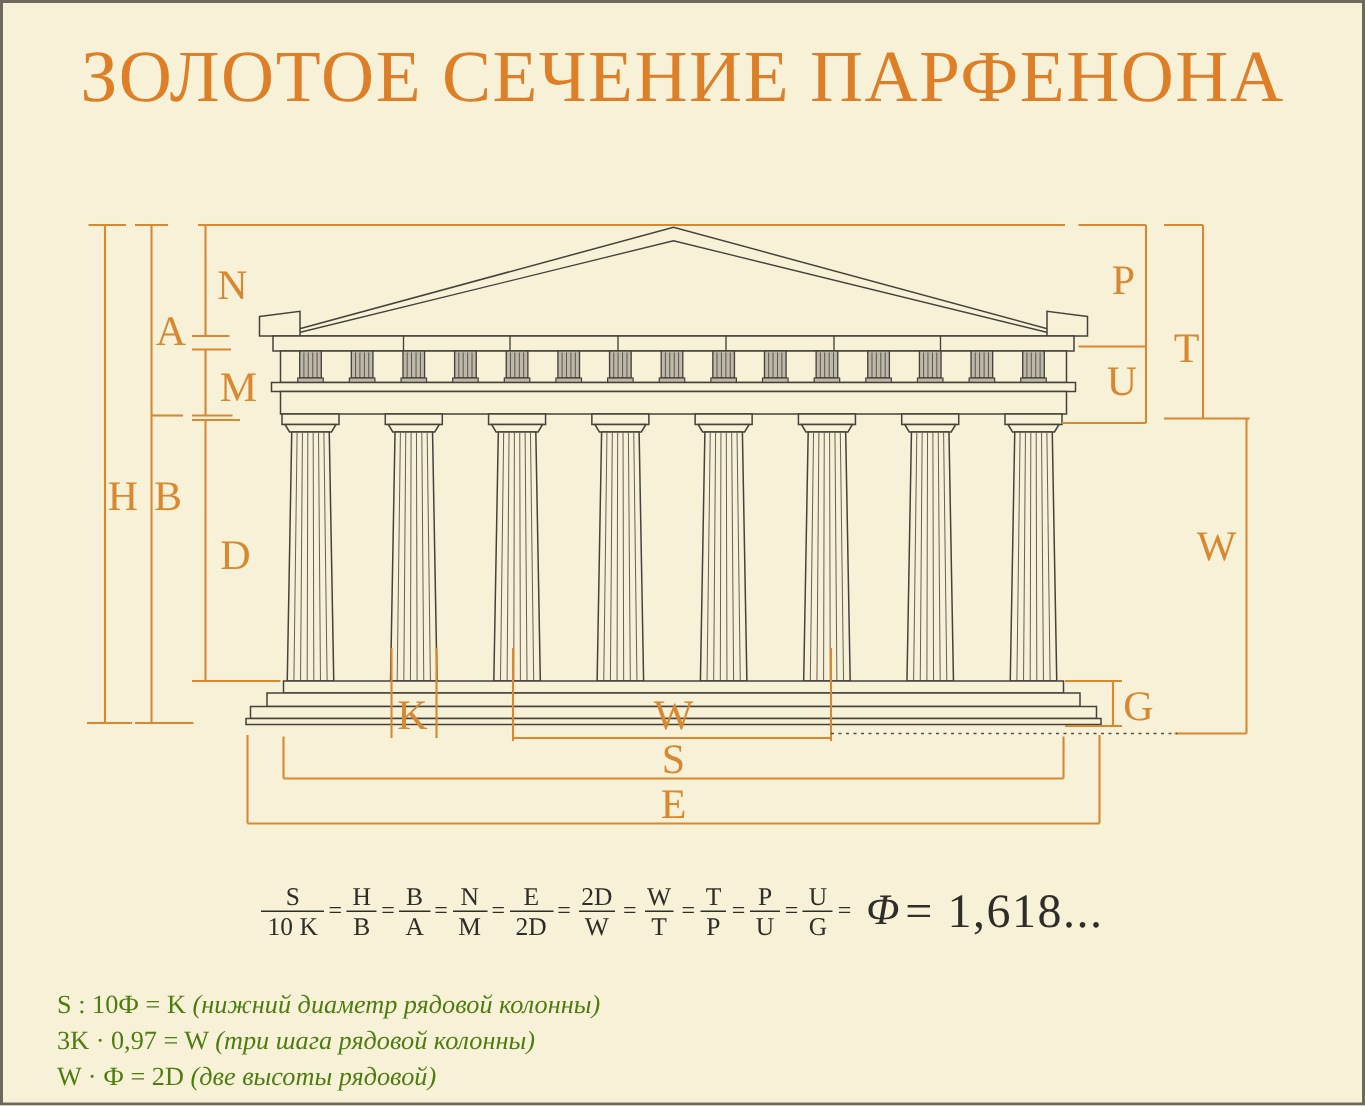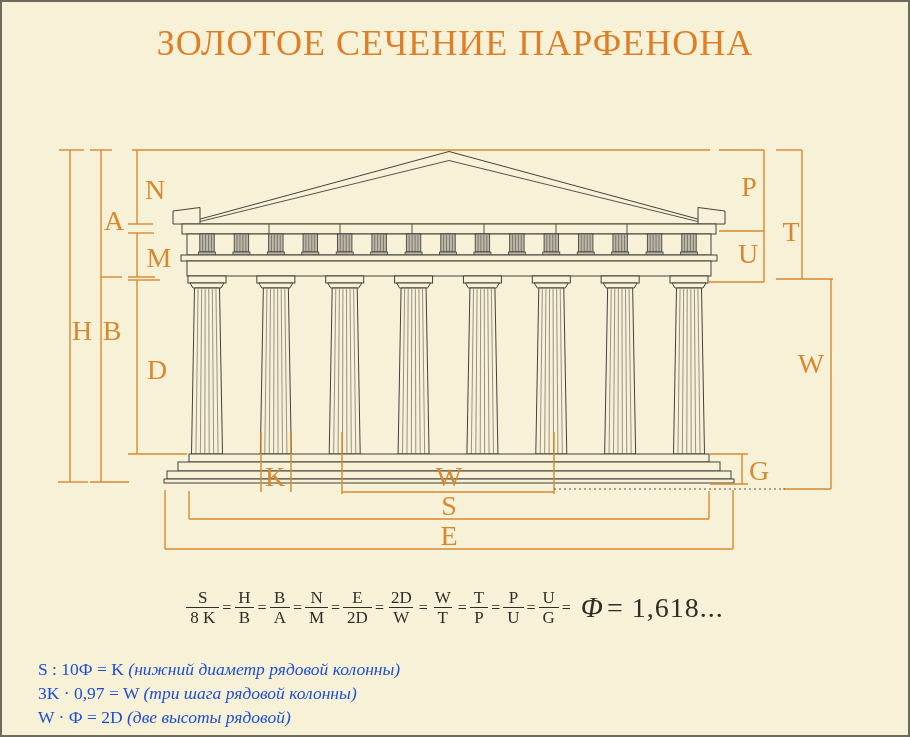"ЗОЛОТОЕ СЕЧЕНИЕ ПАРФЕНОНА" .title { font-size: 36px -> 49px }
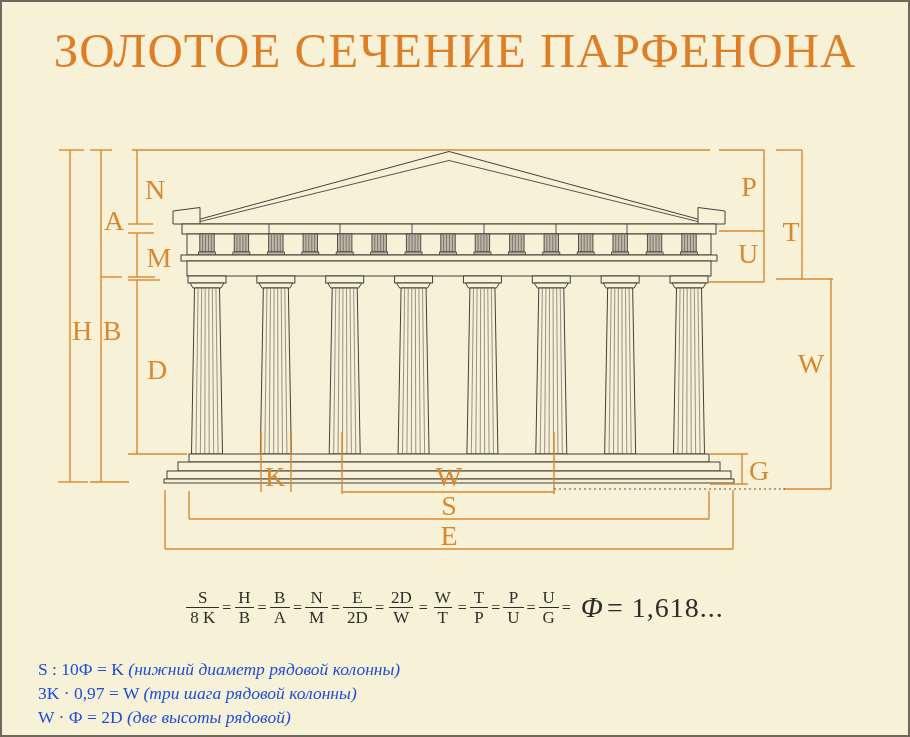"8 K" span.den { text: 8 -> 10 }
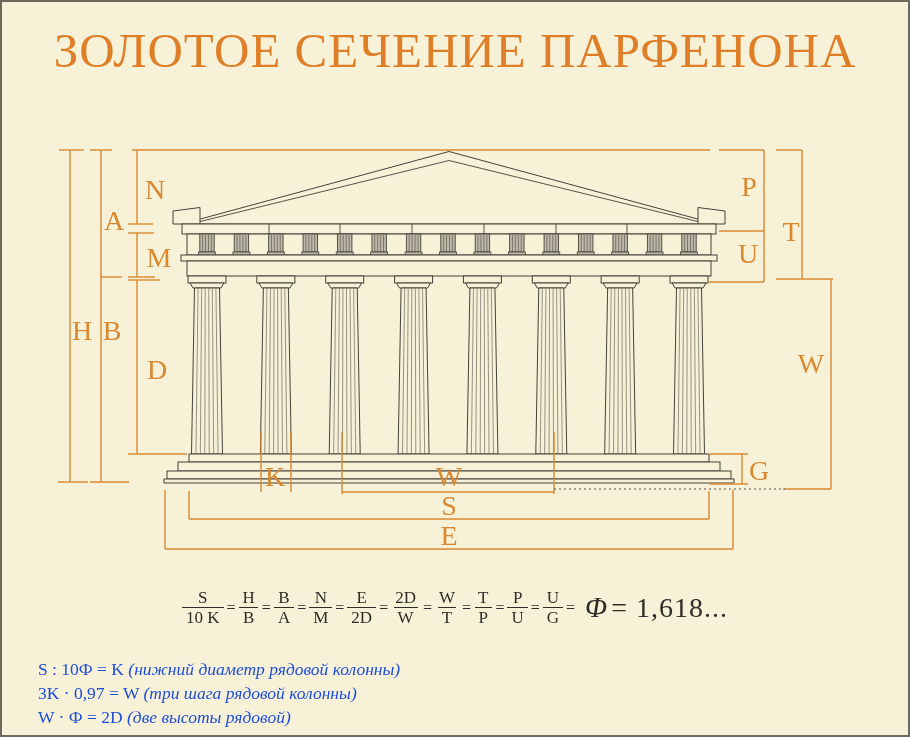"= 1,618..." .fval { font-size: 28px -> 32px }
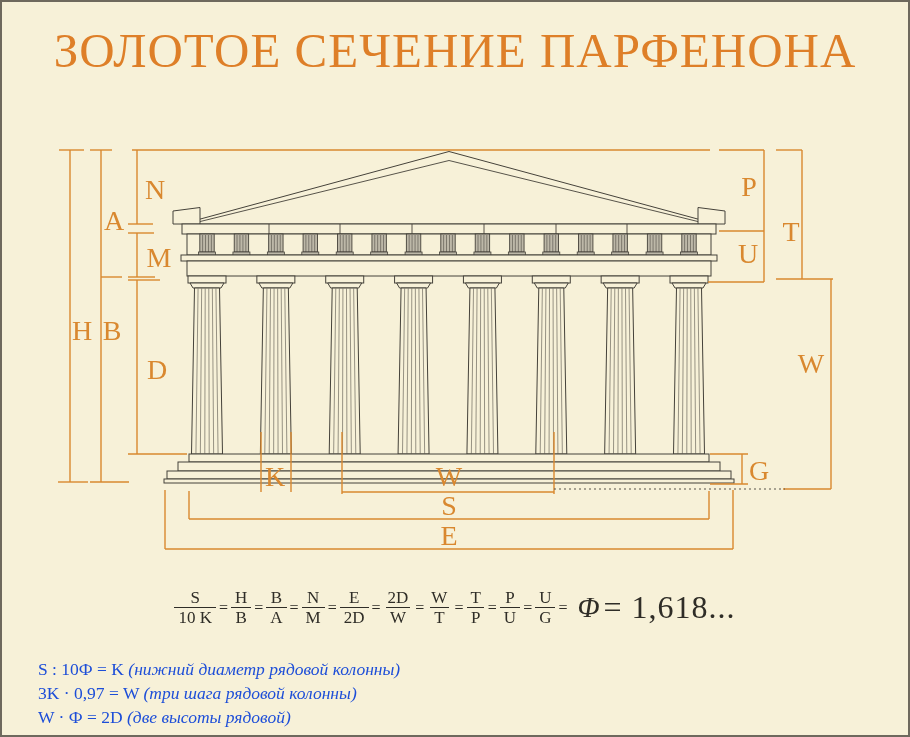"S : 10Ф = K" .notes { color: #1d4ed8 -> #4d7c0f }
